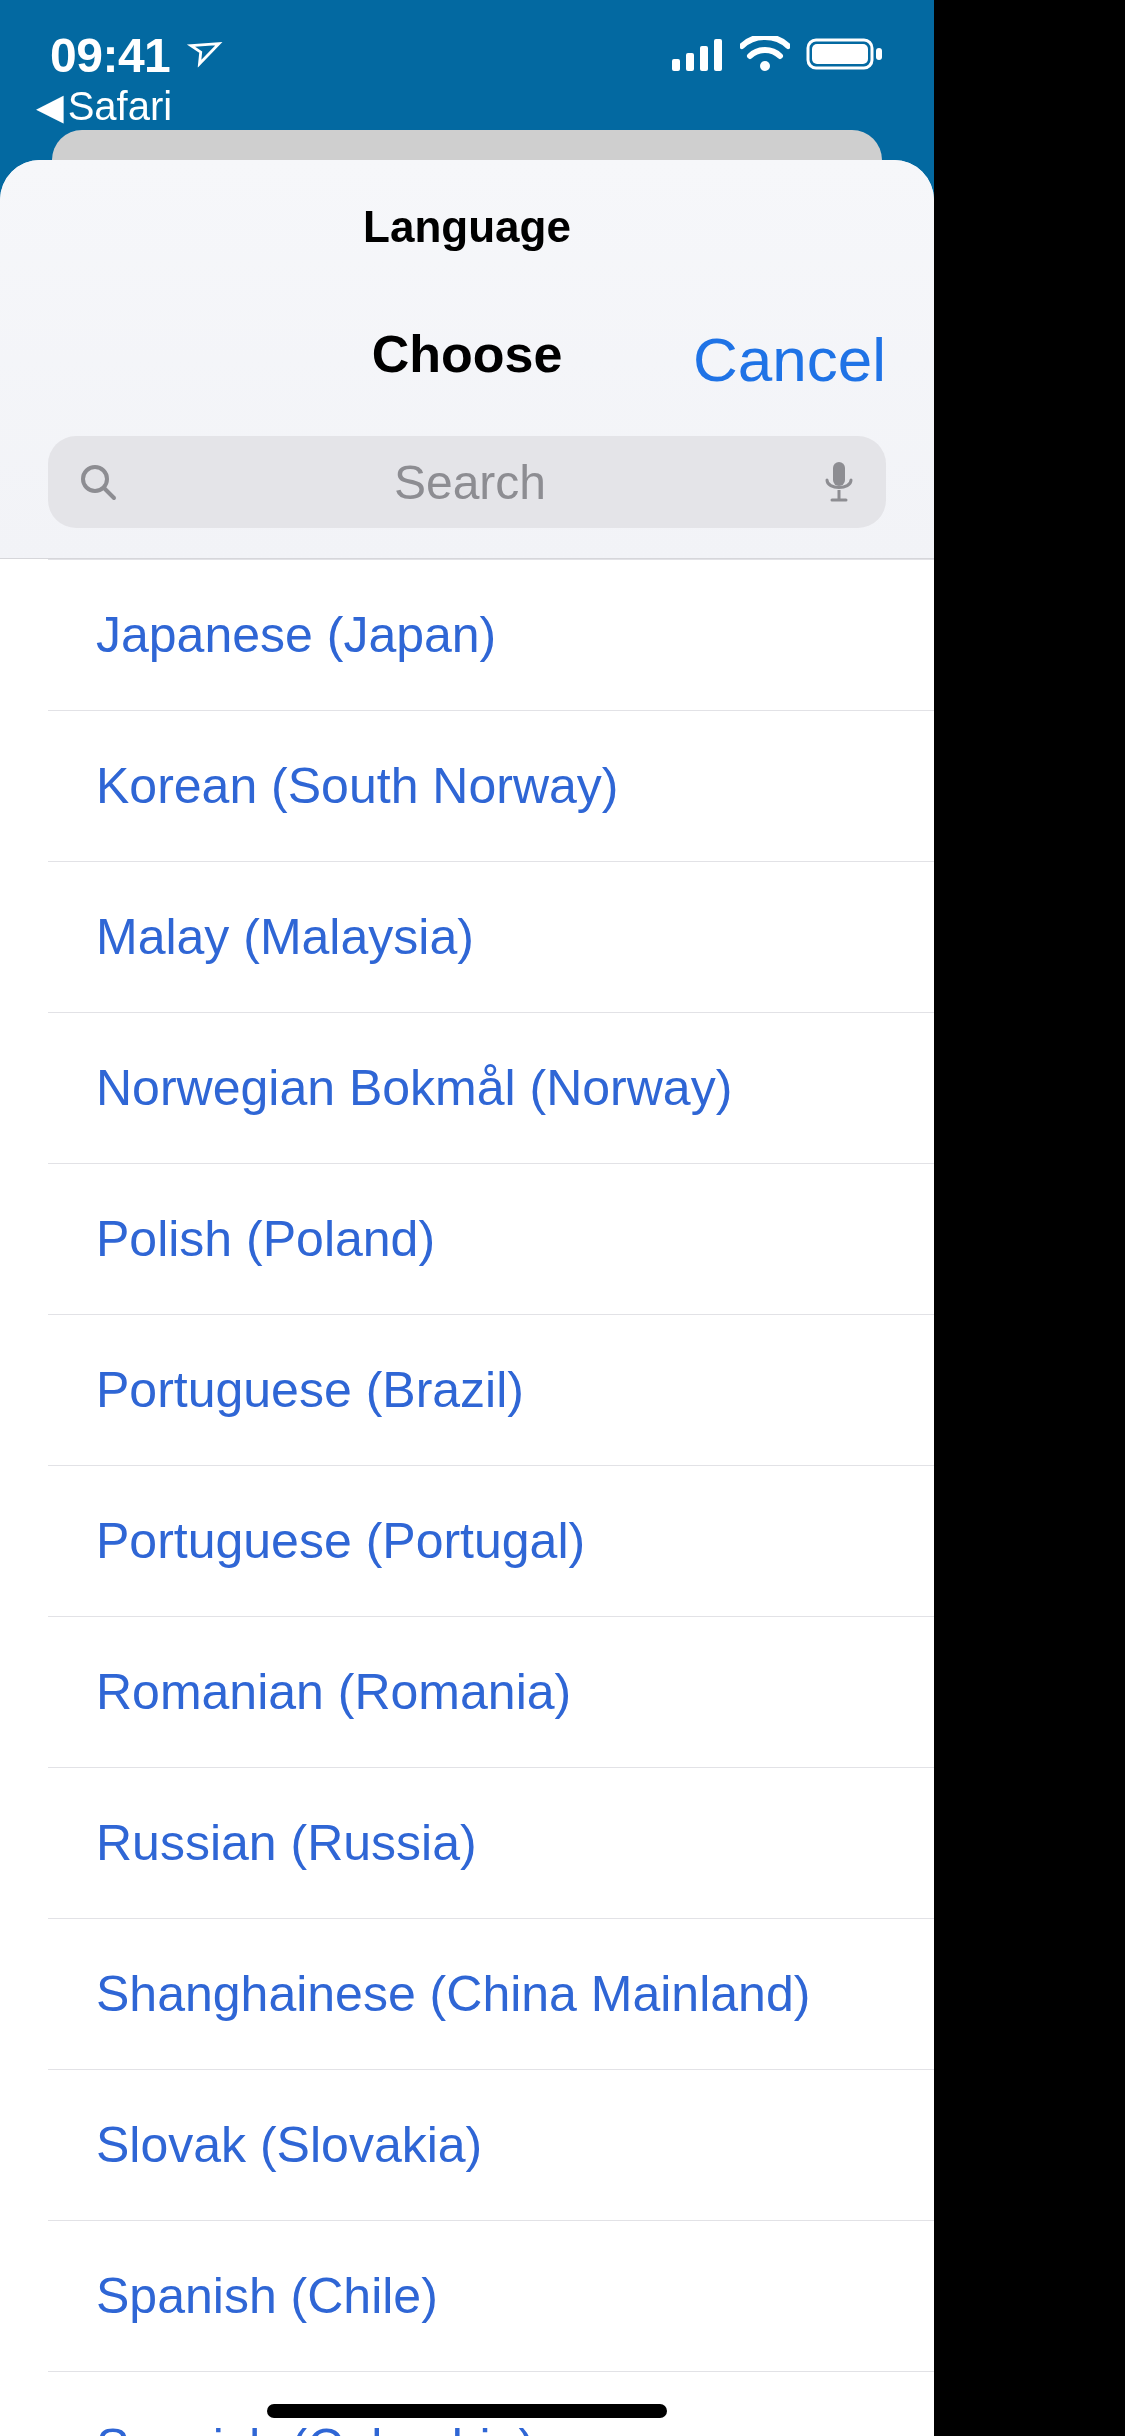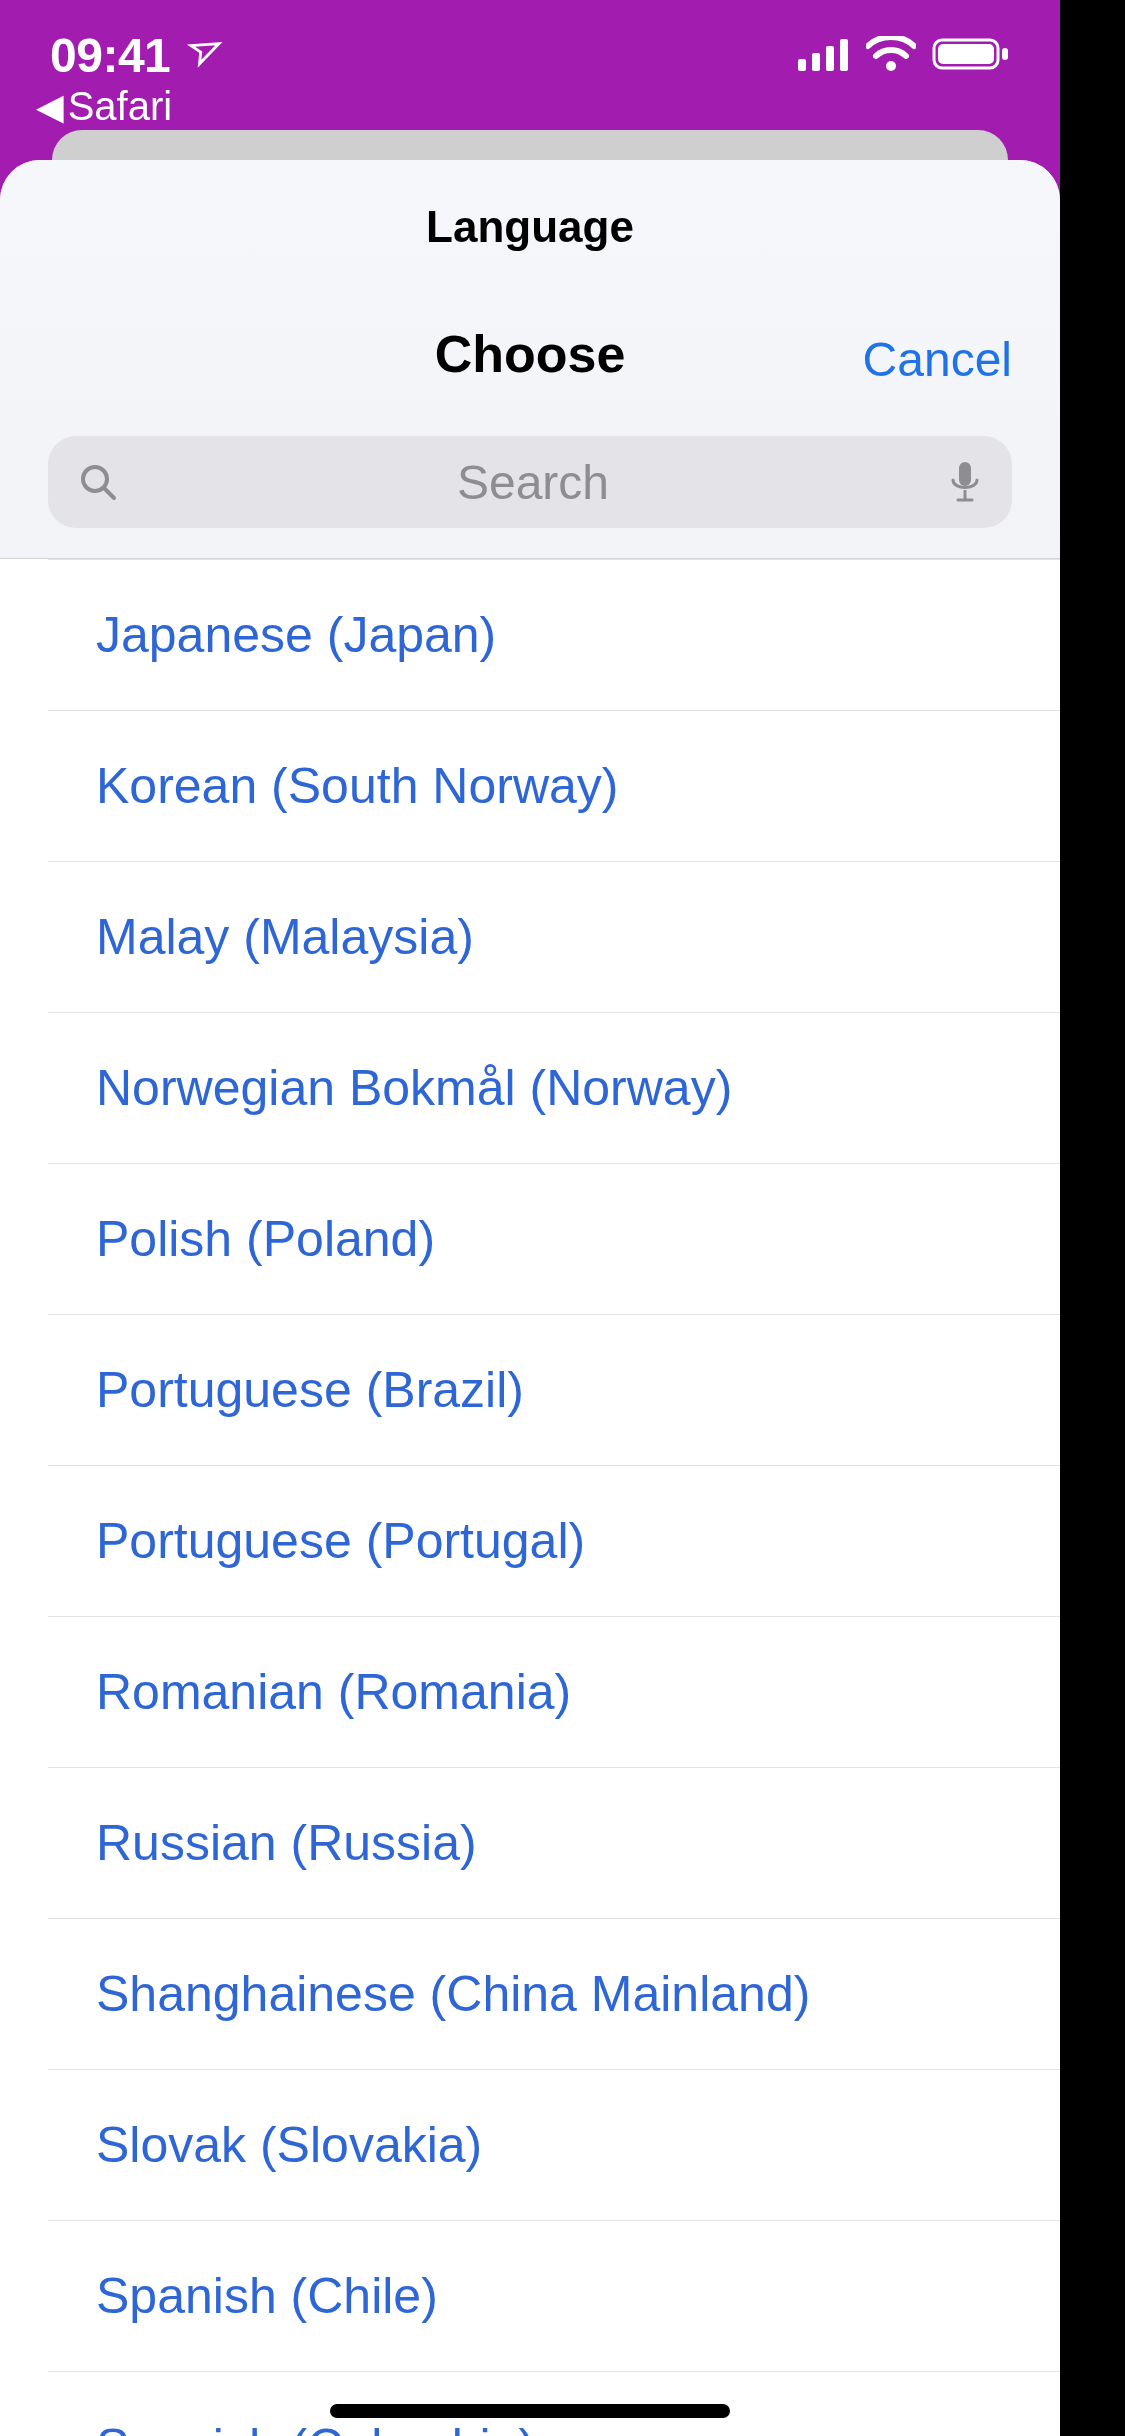"09:41" .device { background: #a21caf -> #0369a1; width: 1060px -> 934px }
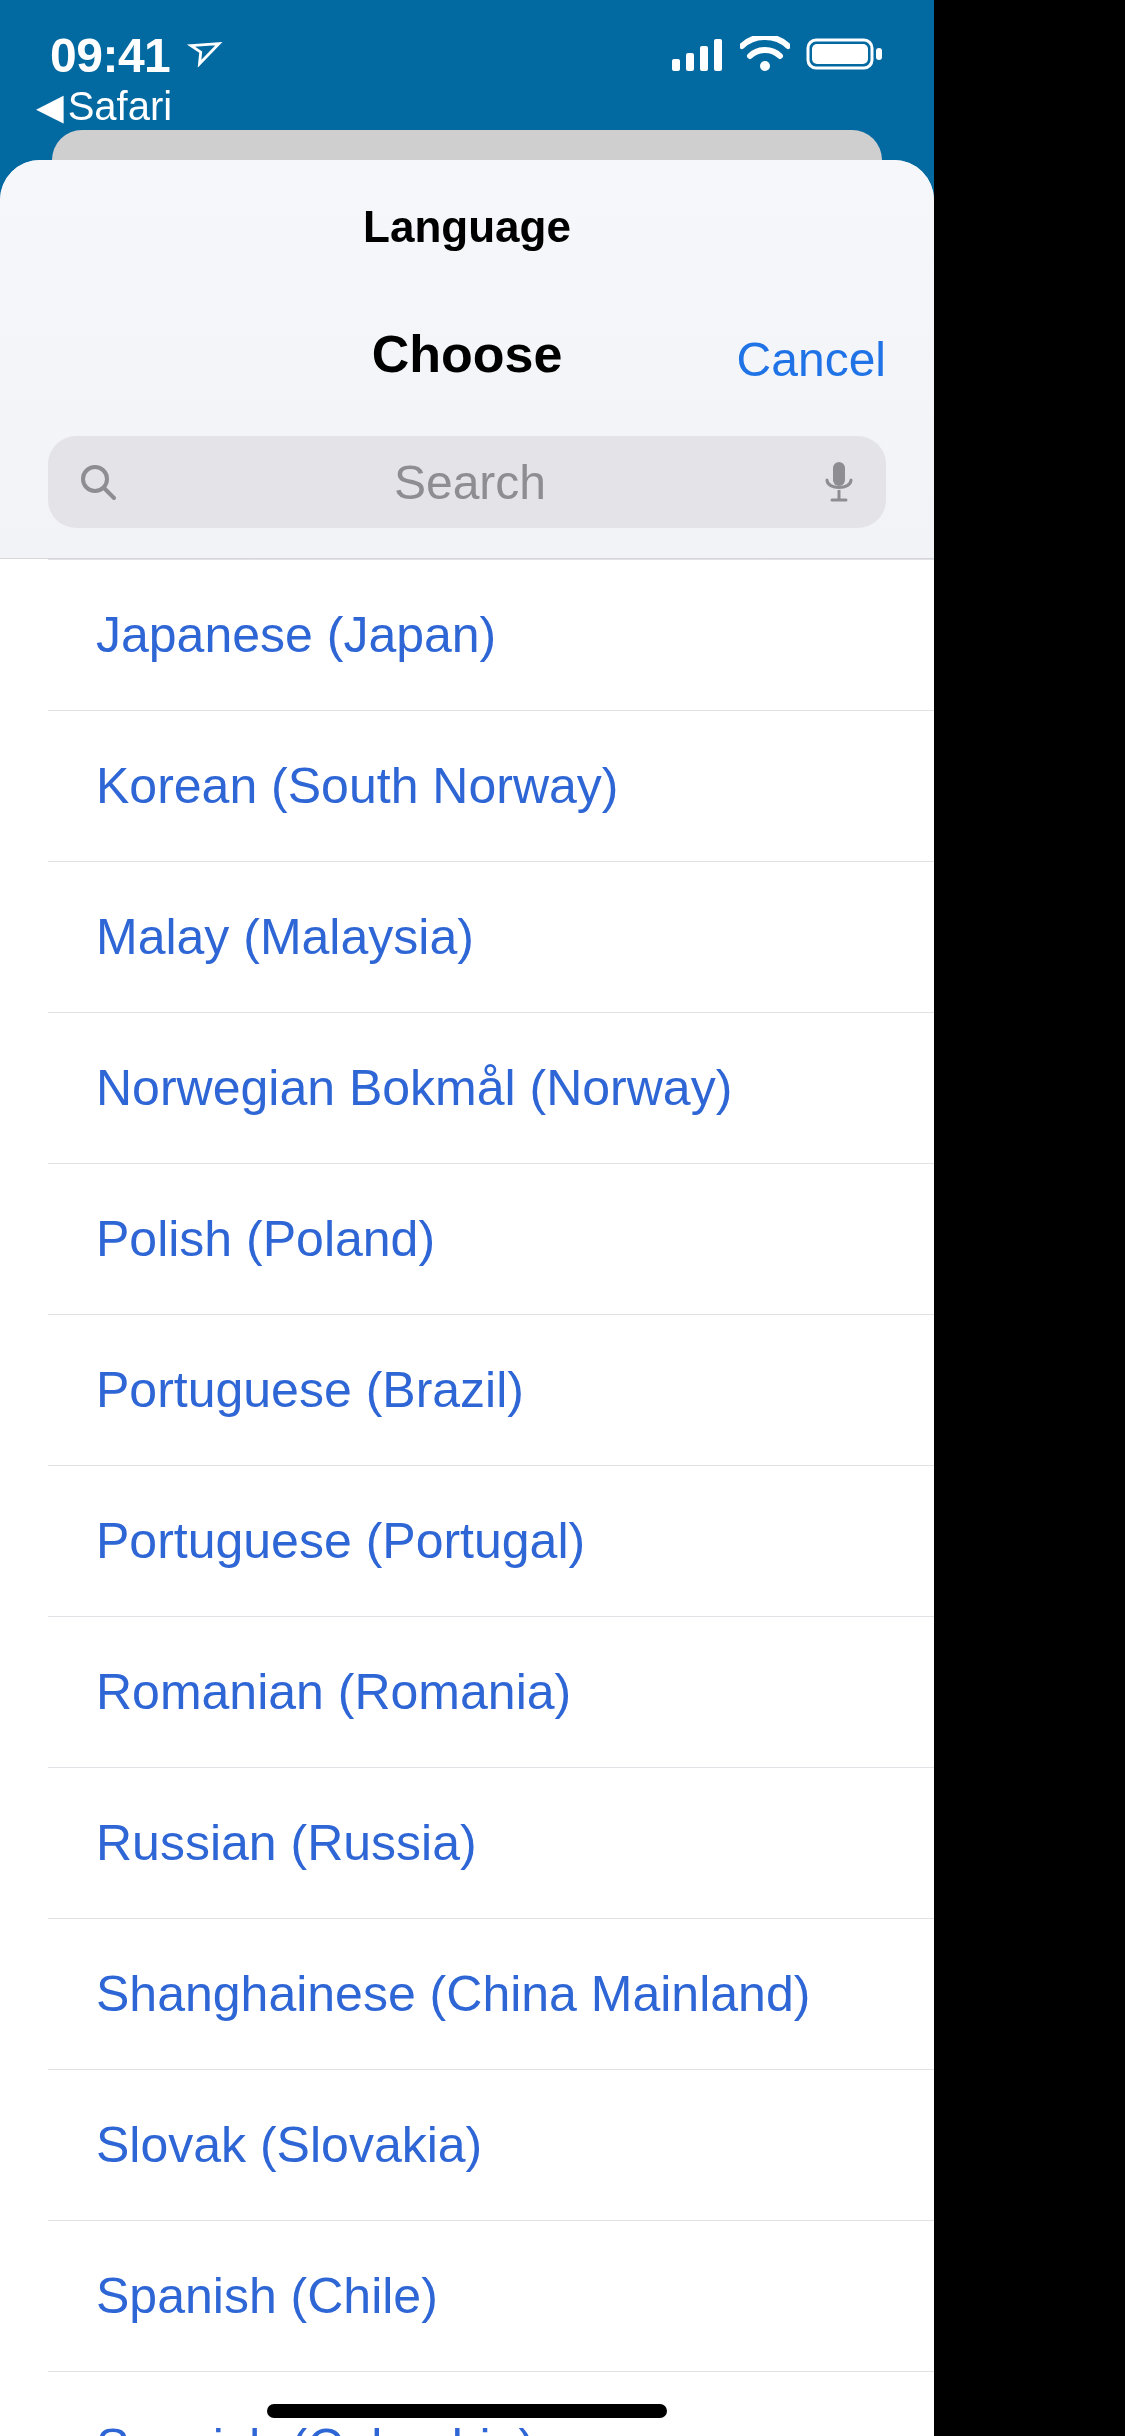"Cancel" .modal-cancel { font-size: 48px -> 62px }
